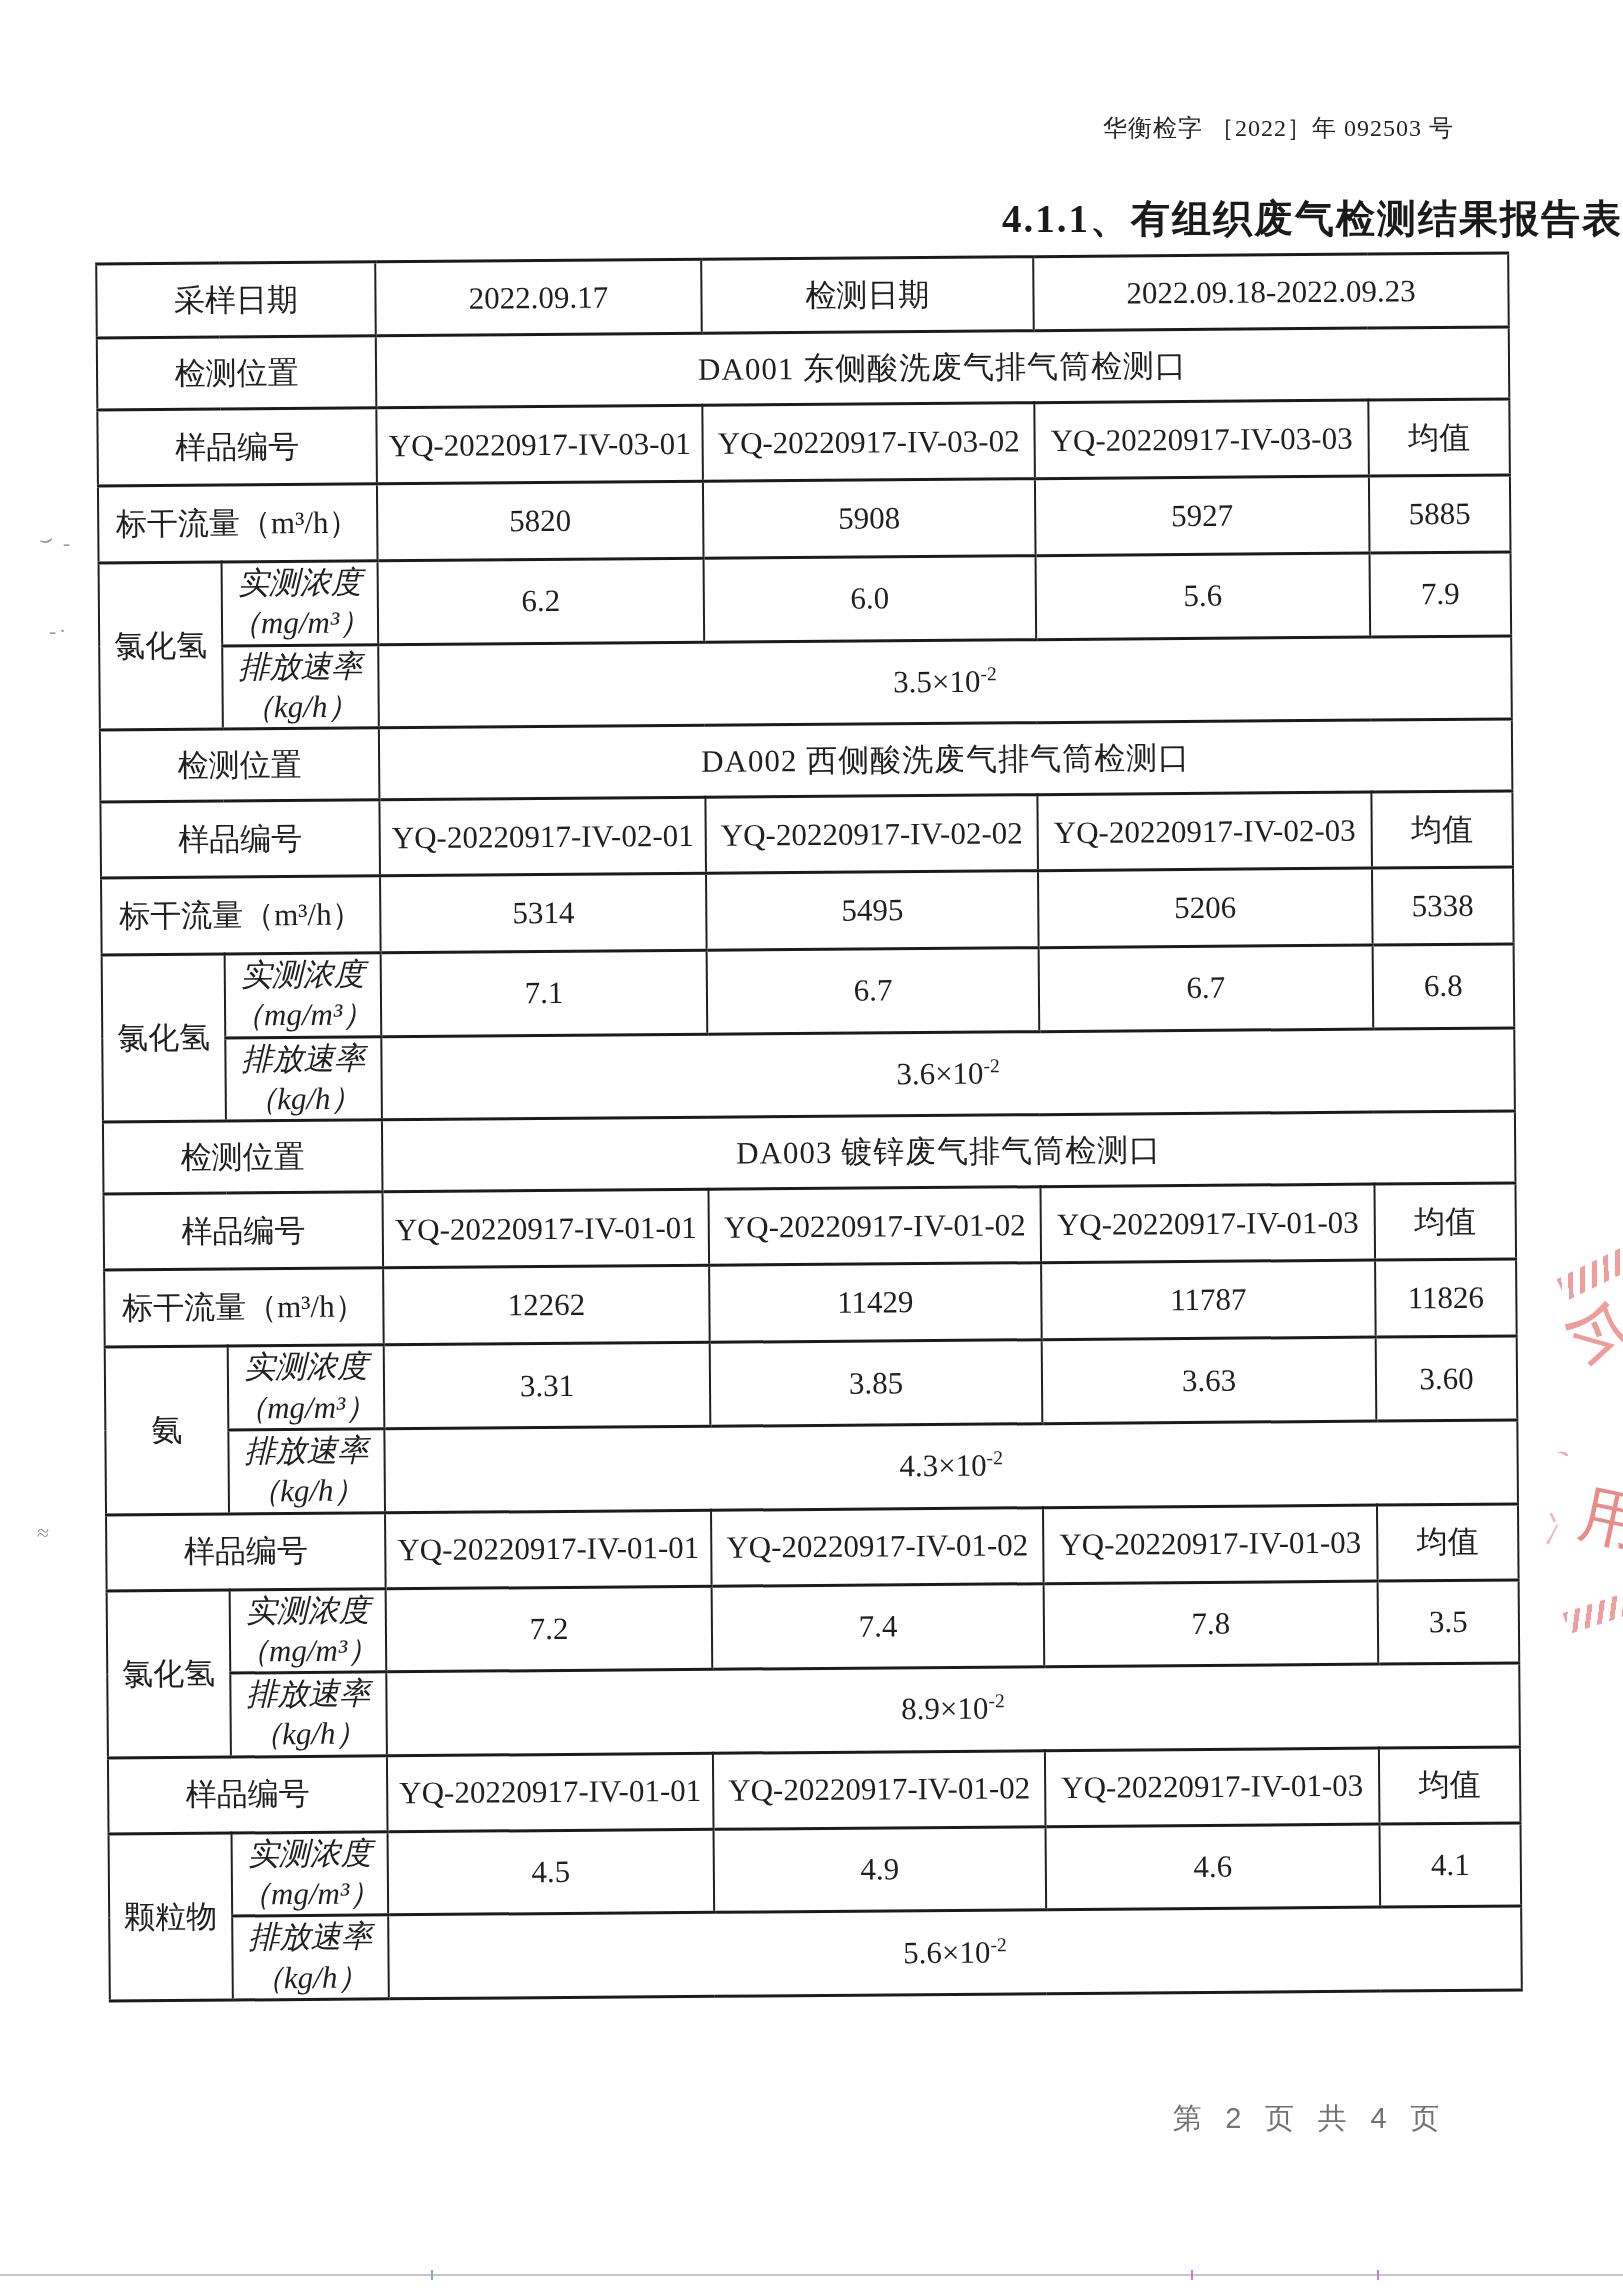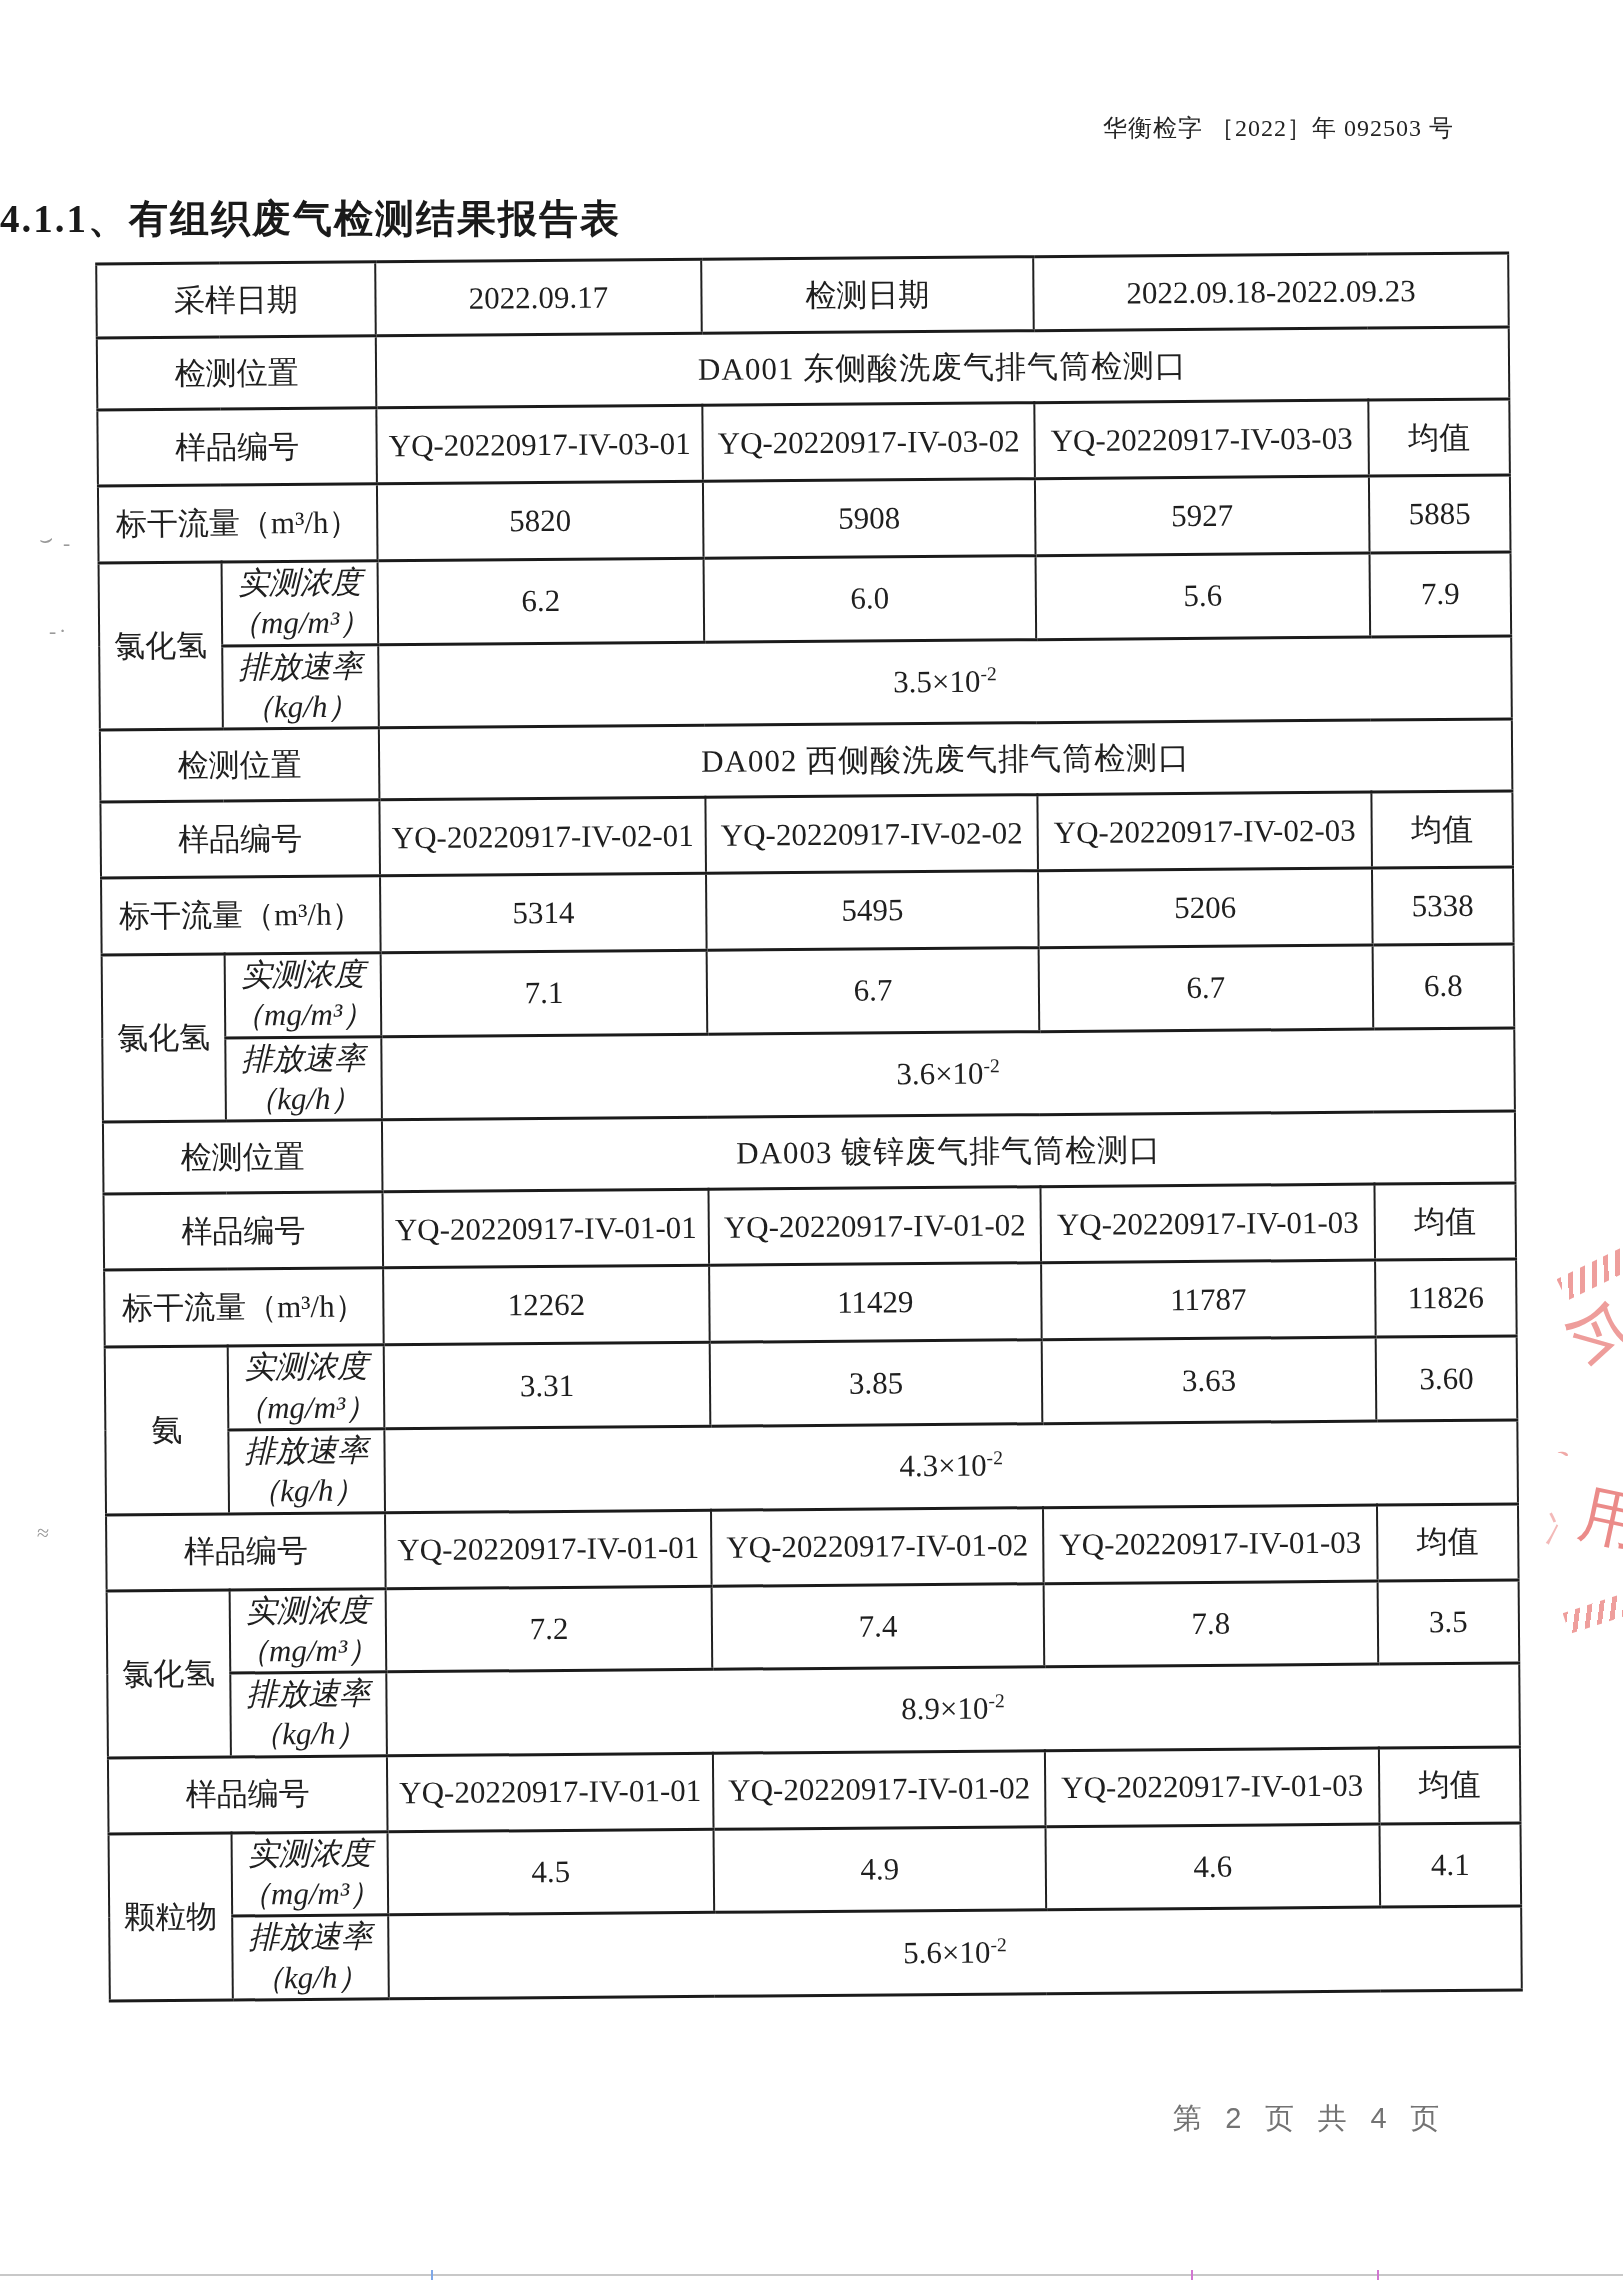"4.1.1、有组织废气检测结果报告表" .page-title { text-align: left -> right }
